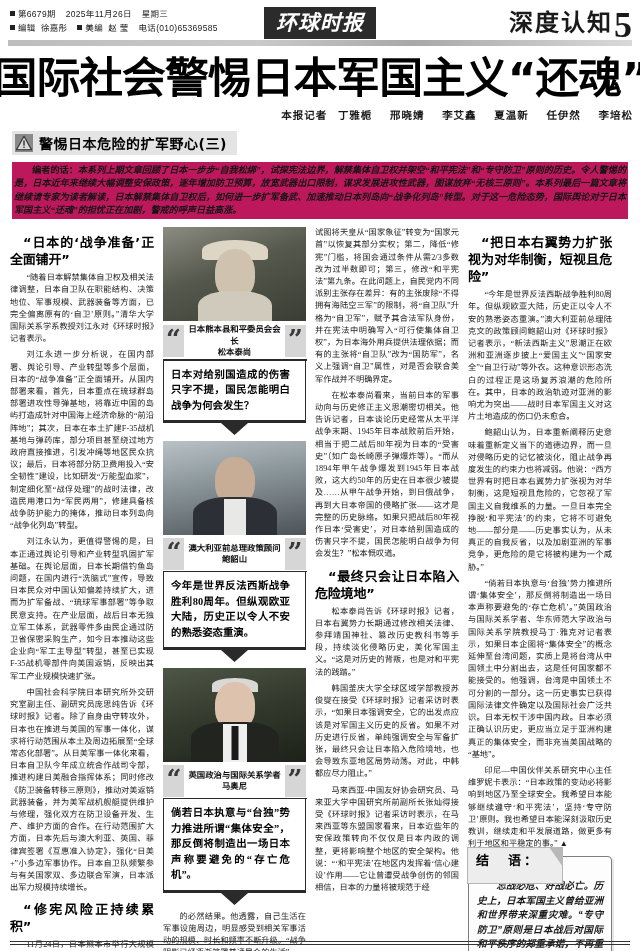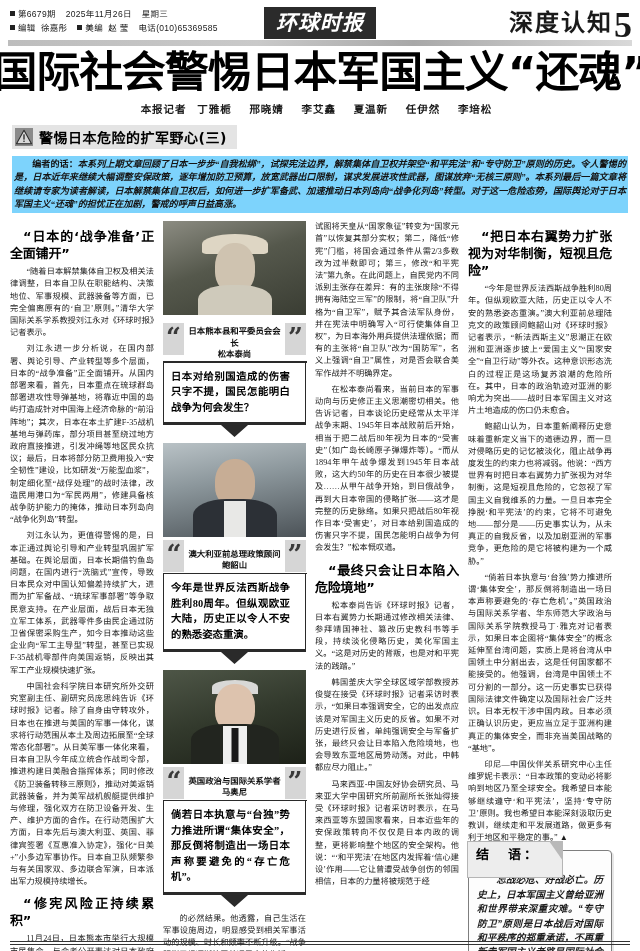"国际社会警惕日本军国主义“还魂”" .headline-wrap { margin-top: 0 -> 6px; text-align: center -> right }
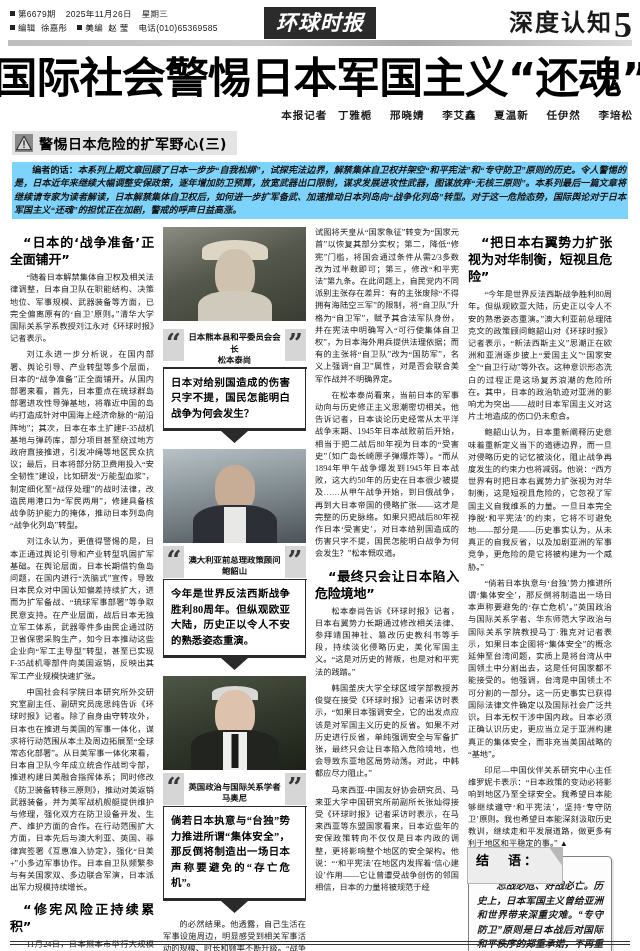"编者的话：本系列上期文章回顾了日本一步步“自我松绑”，试探宪法边界，解禁集体自卫" .ednote-body { background: #7dd3fc -> #be185d }
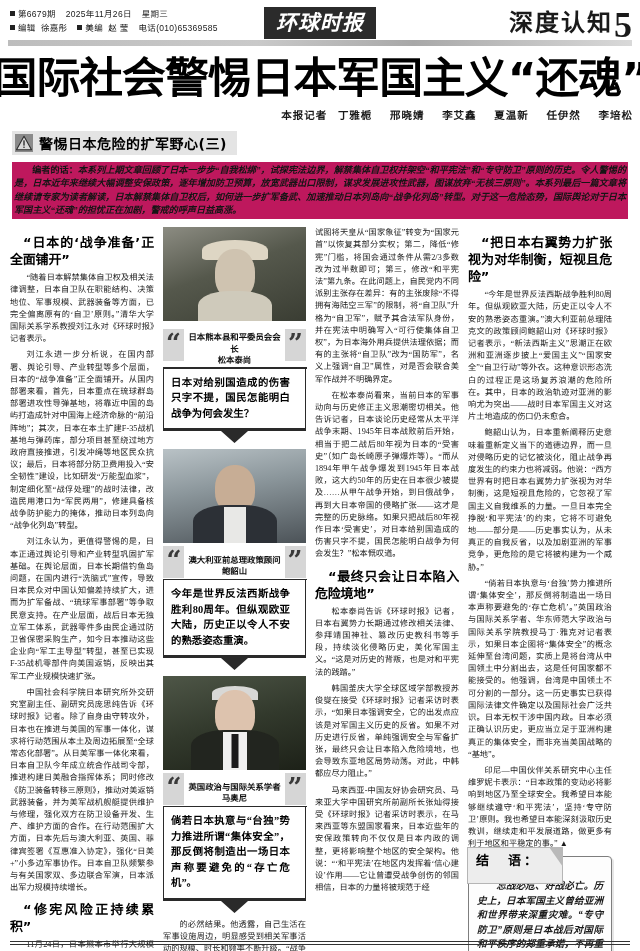"日本熊本县和平委员会会长" .qattr-txt { margin-top: 8px -> none }
